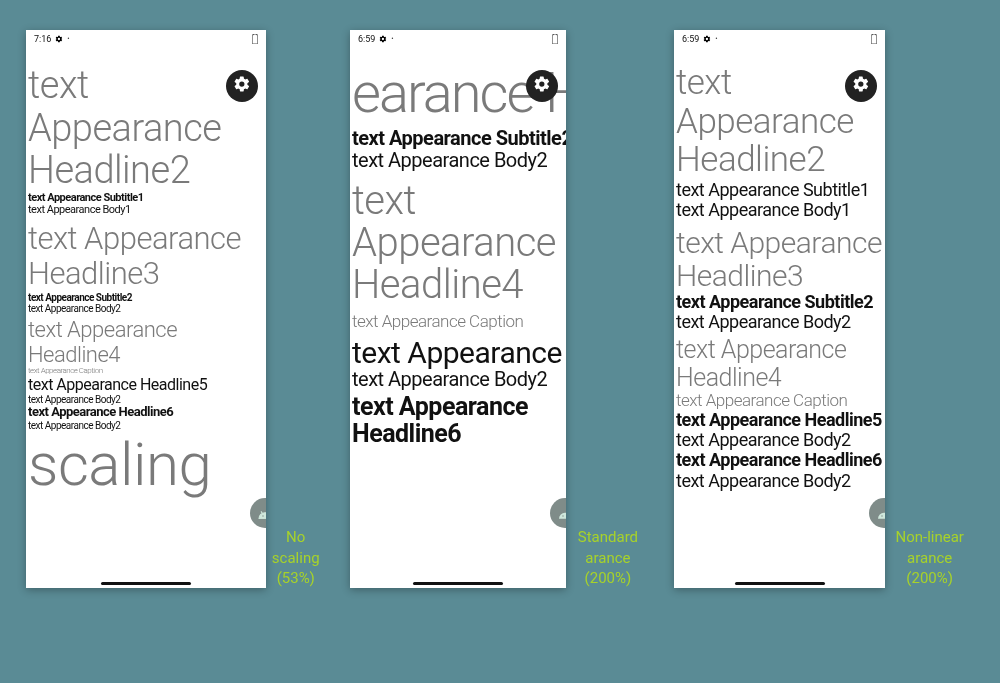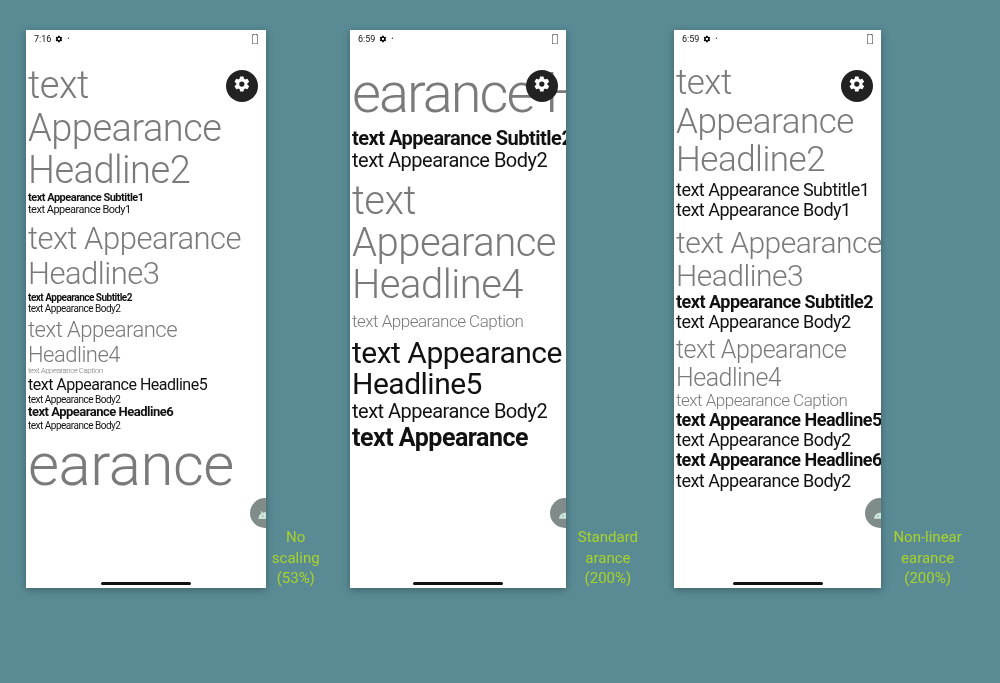"Headline5" div.line { html: <div>Headline5</div> -> none }
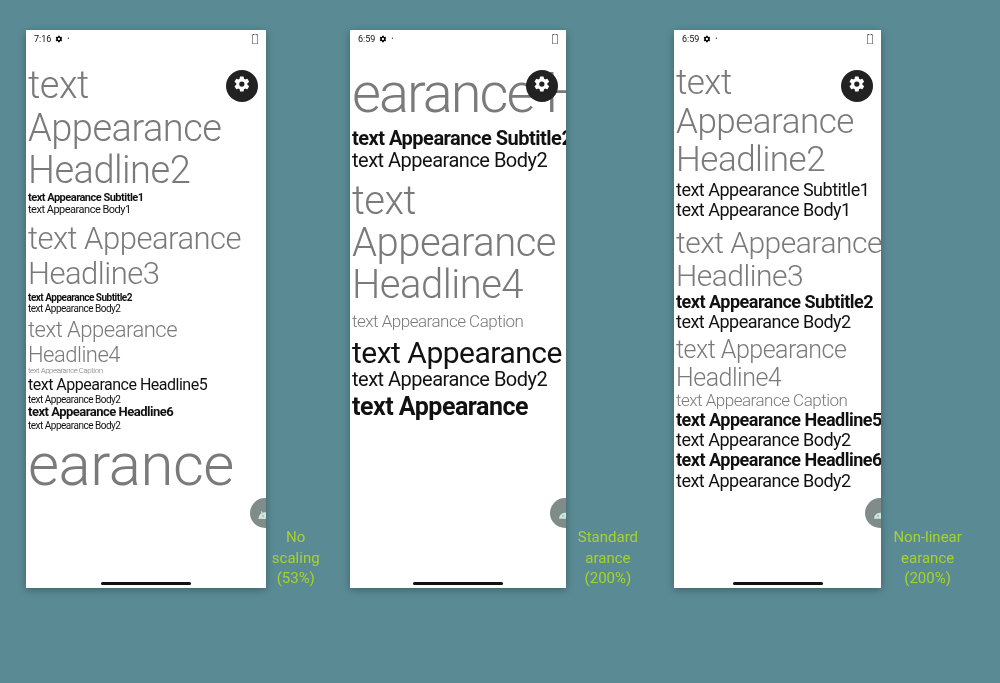"earance" div.line { text: earance -> scaling }
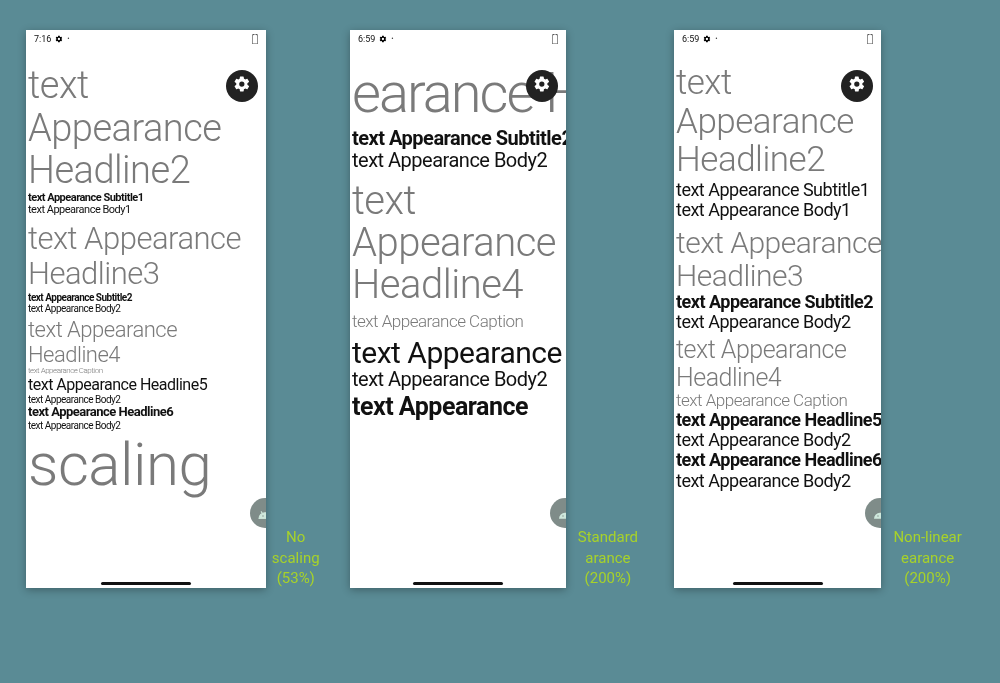"Headline6" div.line { html: none -> <div>Headline6</div> }
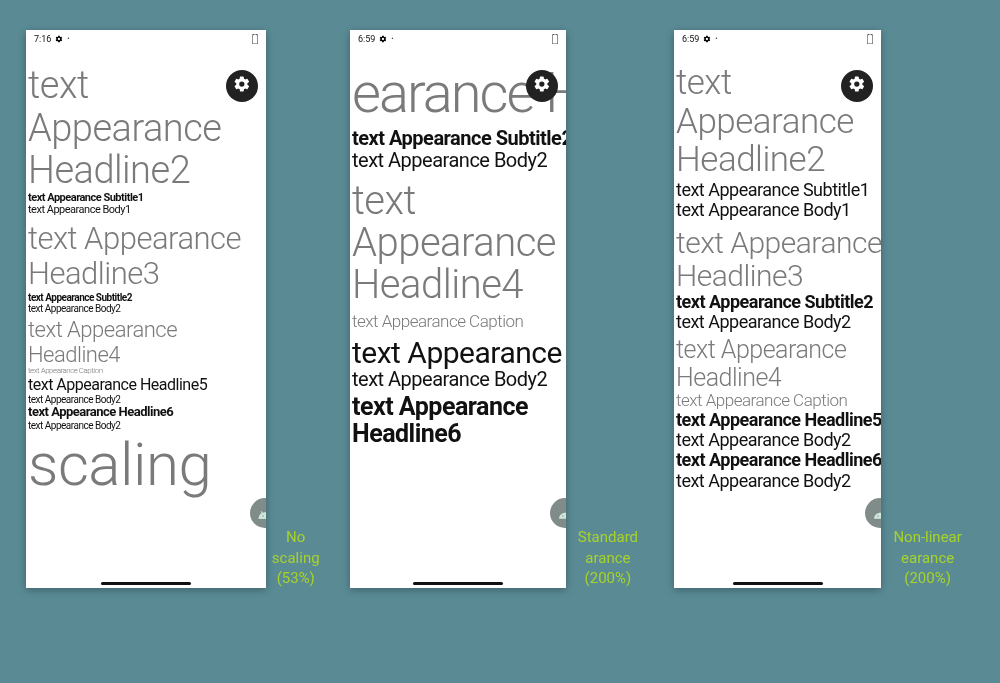"Non-linear earance" span { text: earance -> arance }
